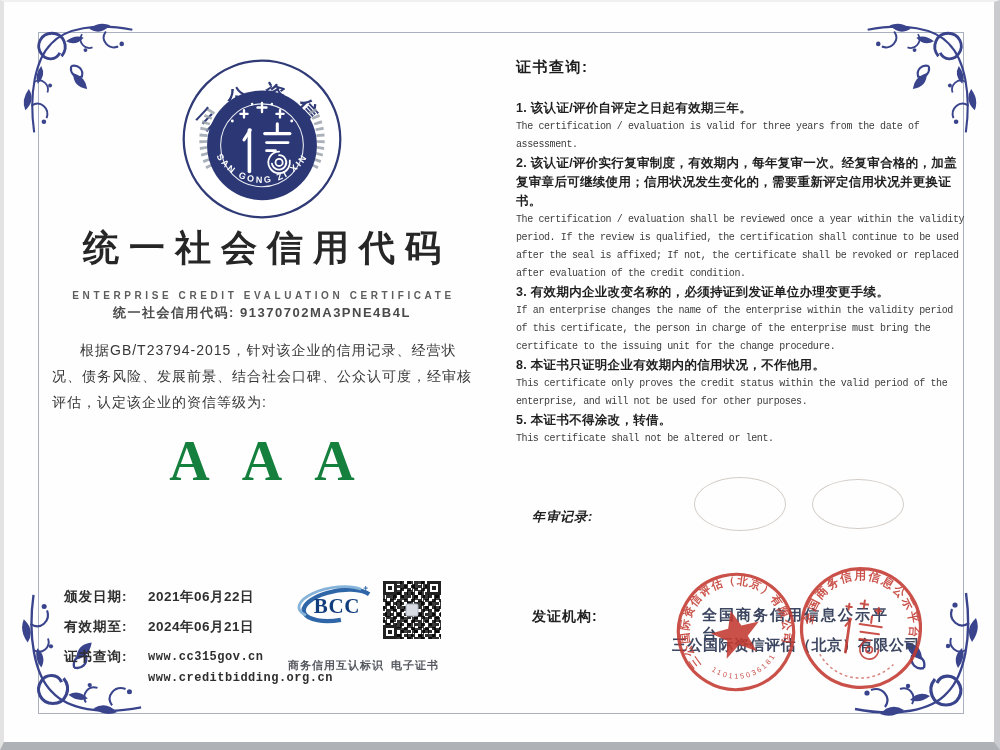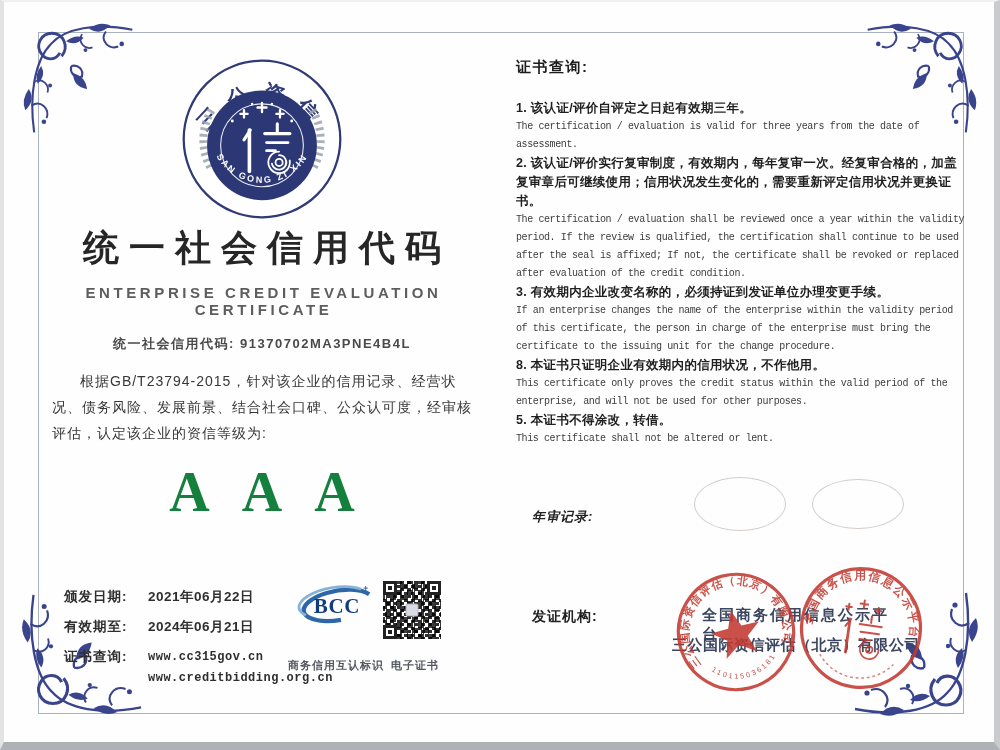"ENTERPRISE CREDIT EVALUATION CERTIFICATE" .cert-subtitle { font-size: 15px -> 10px; margin-top: 11px -> 17px }
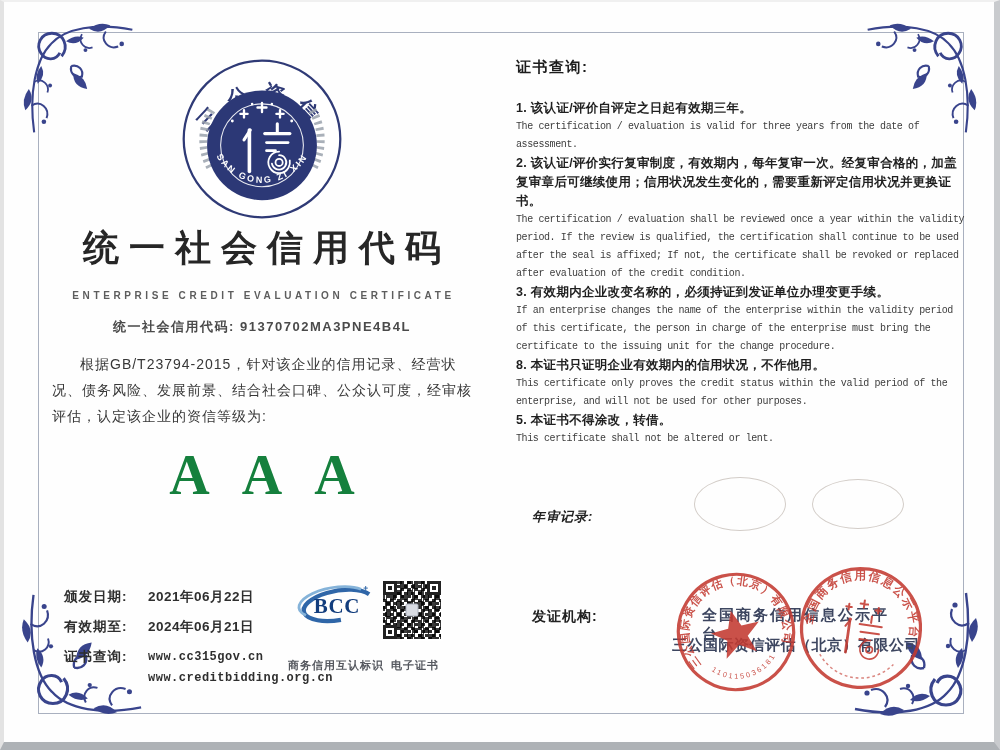"统一社会信用代码: 91370702MA3PNE4B4L" .uscc-line { margin-top: 17px -> 3px }
